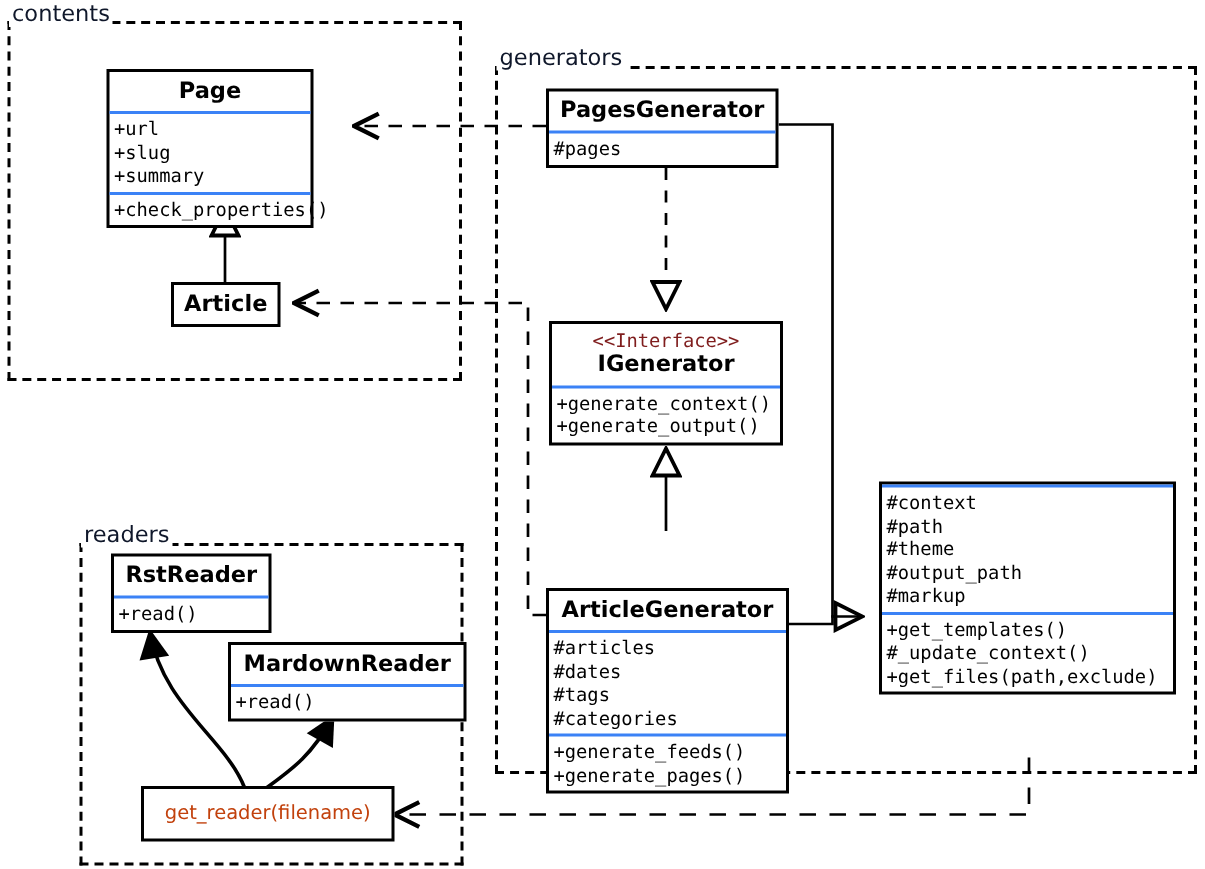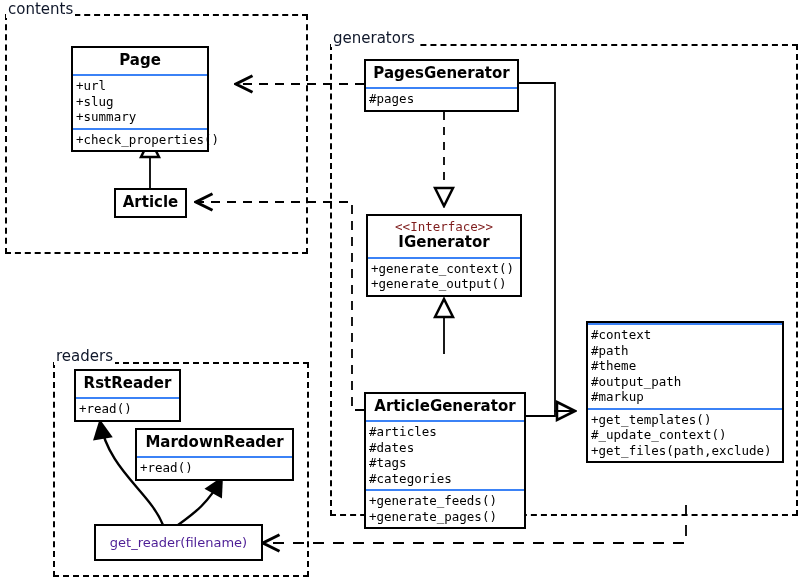"MardownReader" div.cls { left: 135px -> 152px }
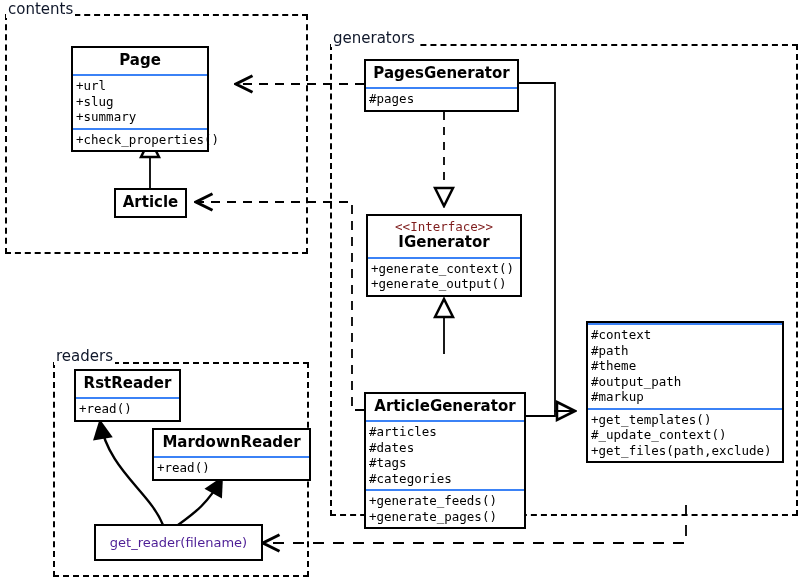"get_reader(filename)" .plain-box { color: #4c1d95 -> #c2410c }
